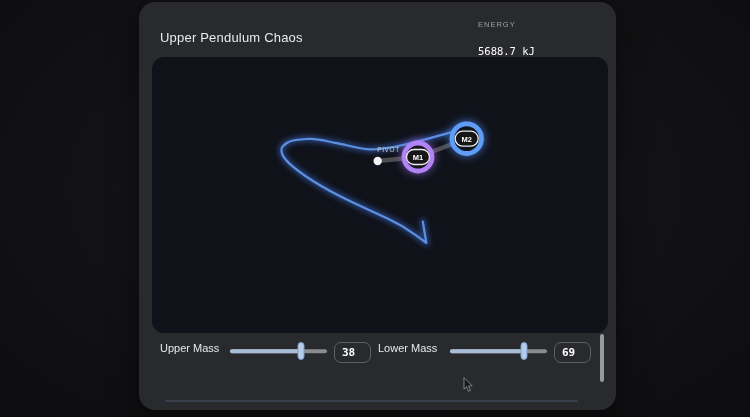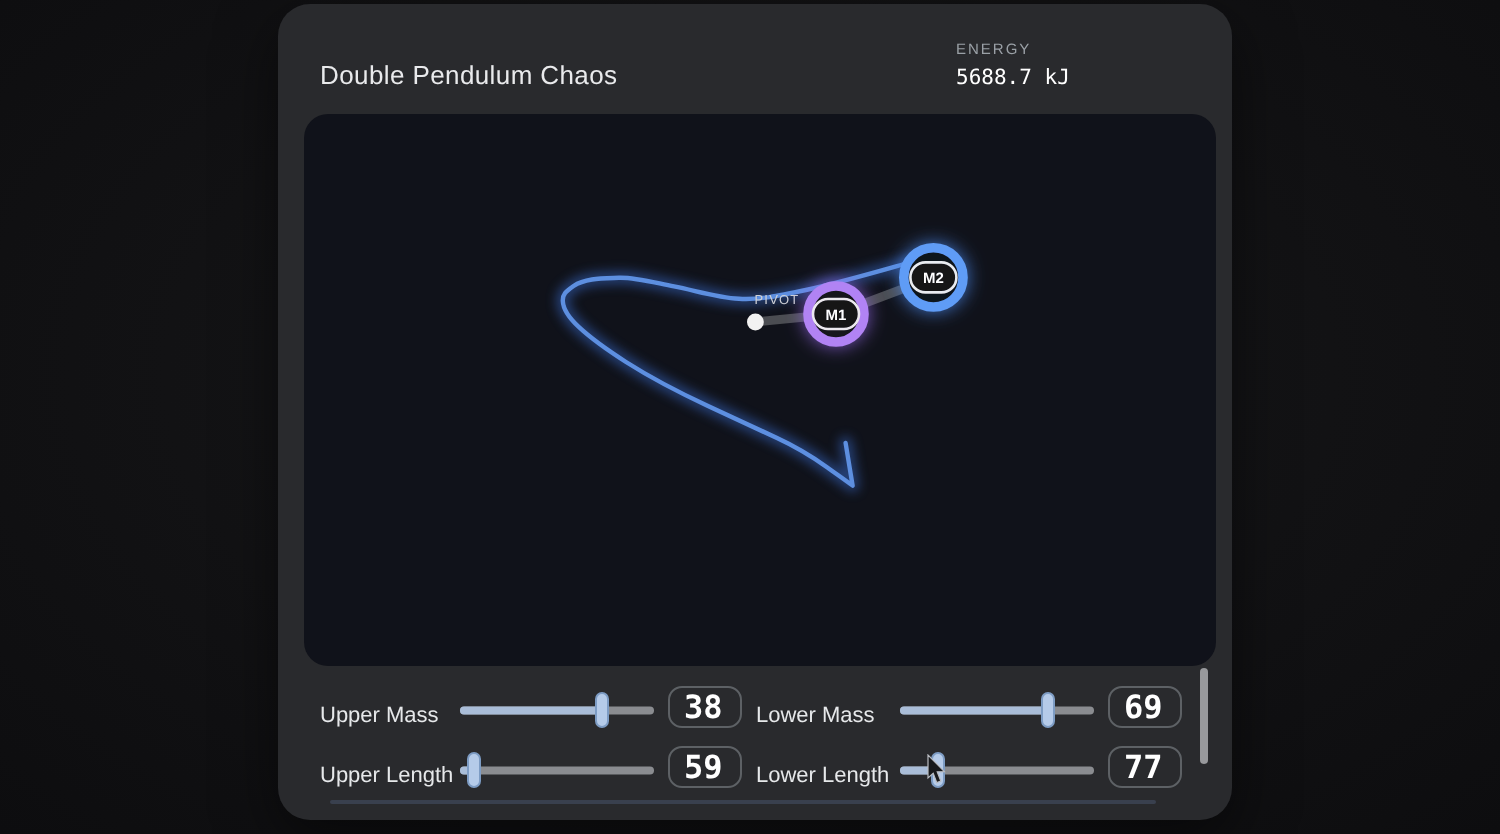"ENERGY" .stat-label { margin-bottom: 4px -> 16px }
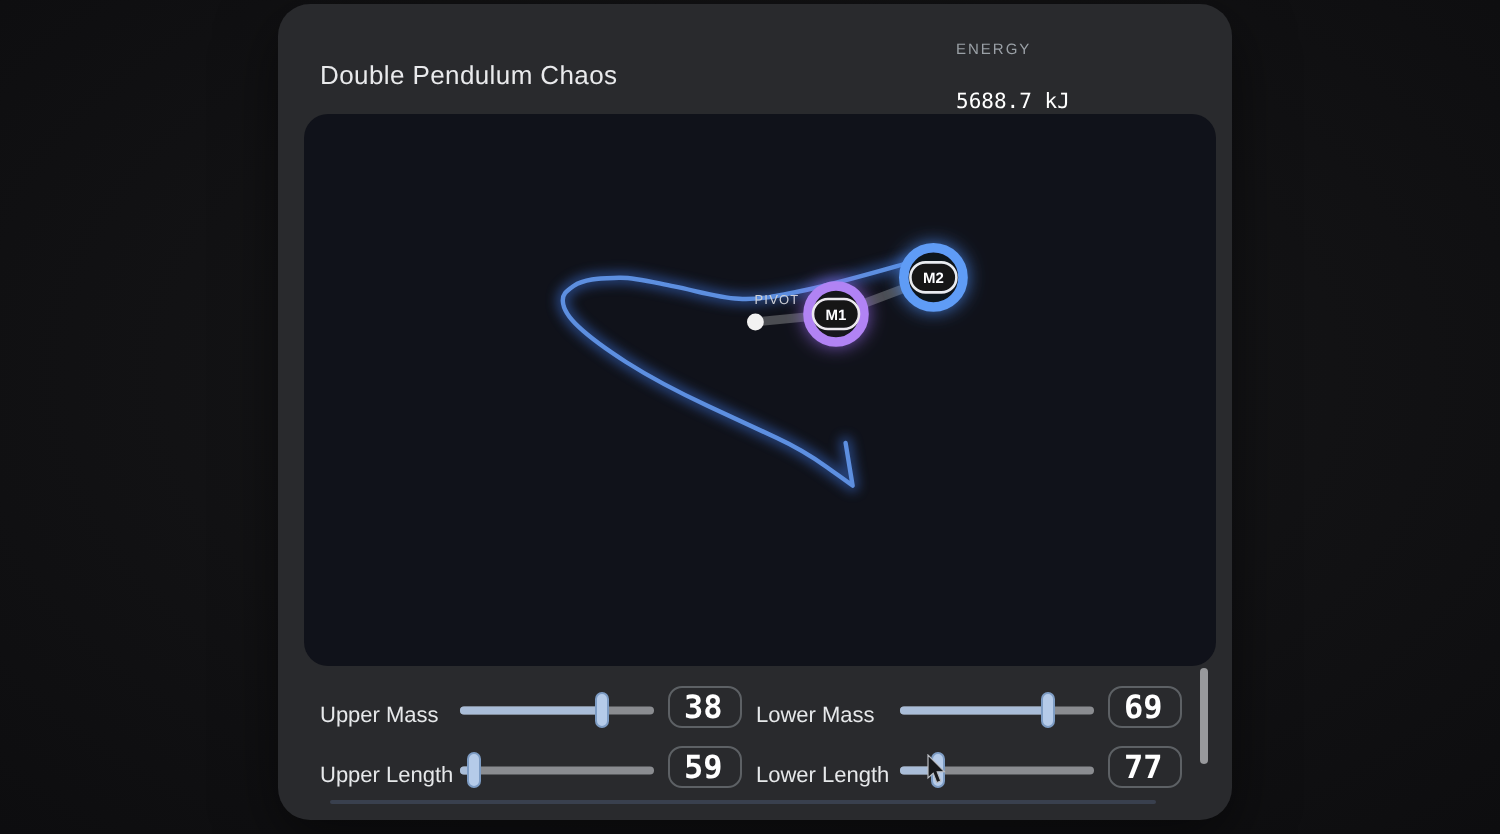"Double Pendulum Chaos" div.hdr-title { text: Double -> Upper }
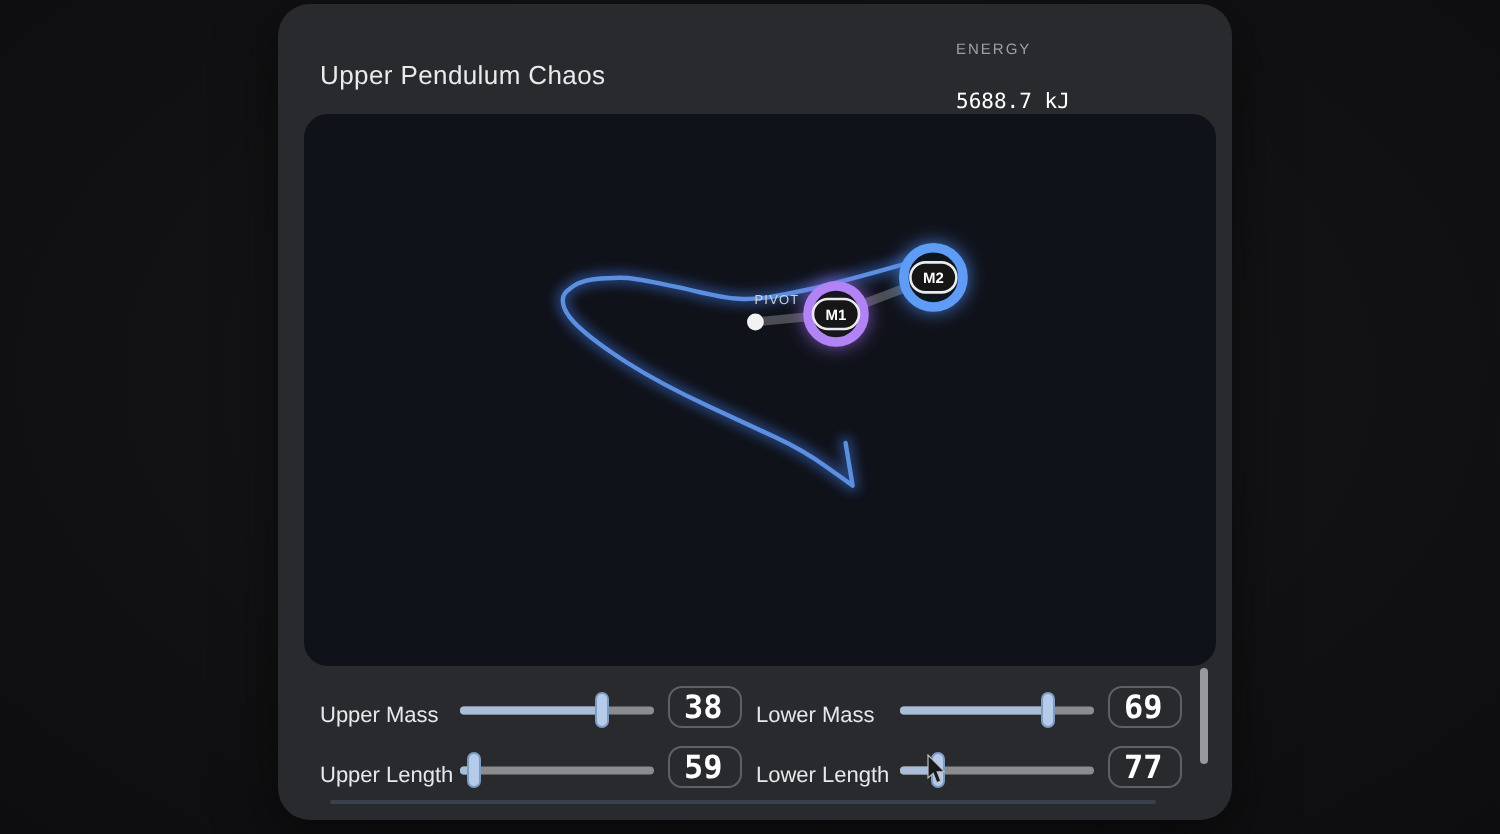"Upper Mass" .slider-unit { align-items: flex-end -> flex-start }
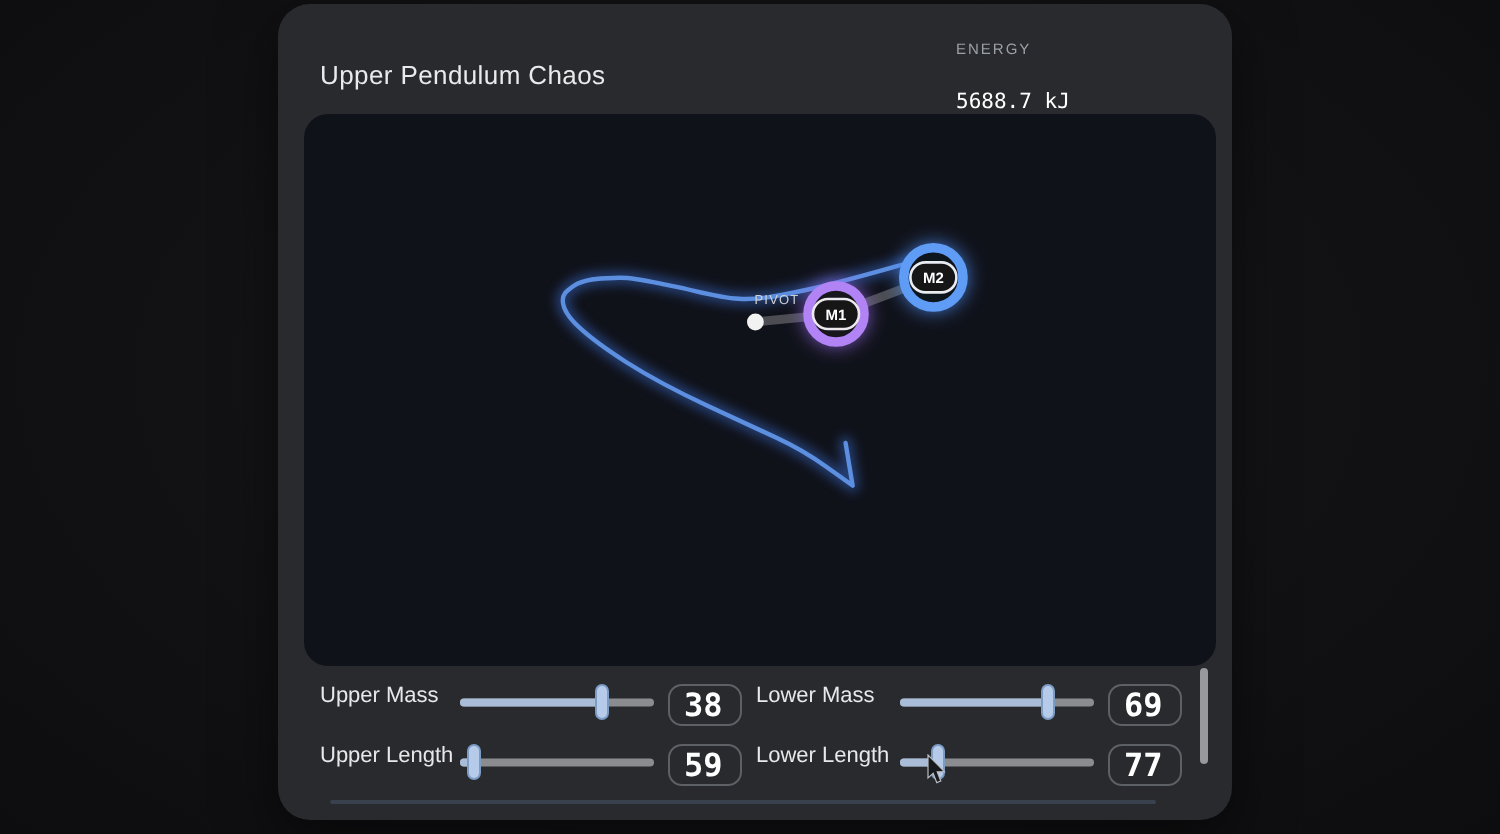"38" .value-box { font-size: 16px -> 11px }
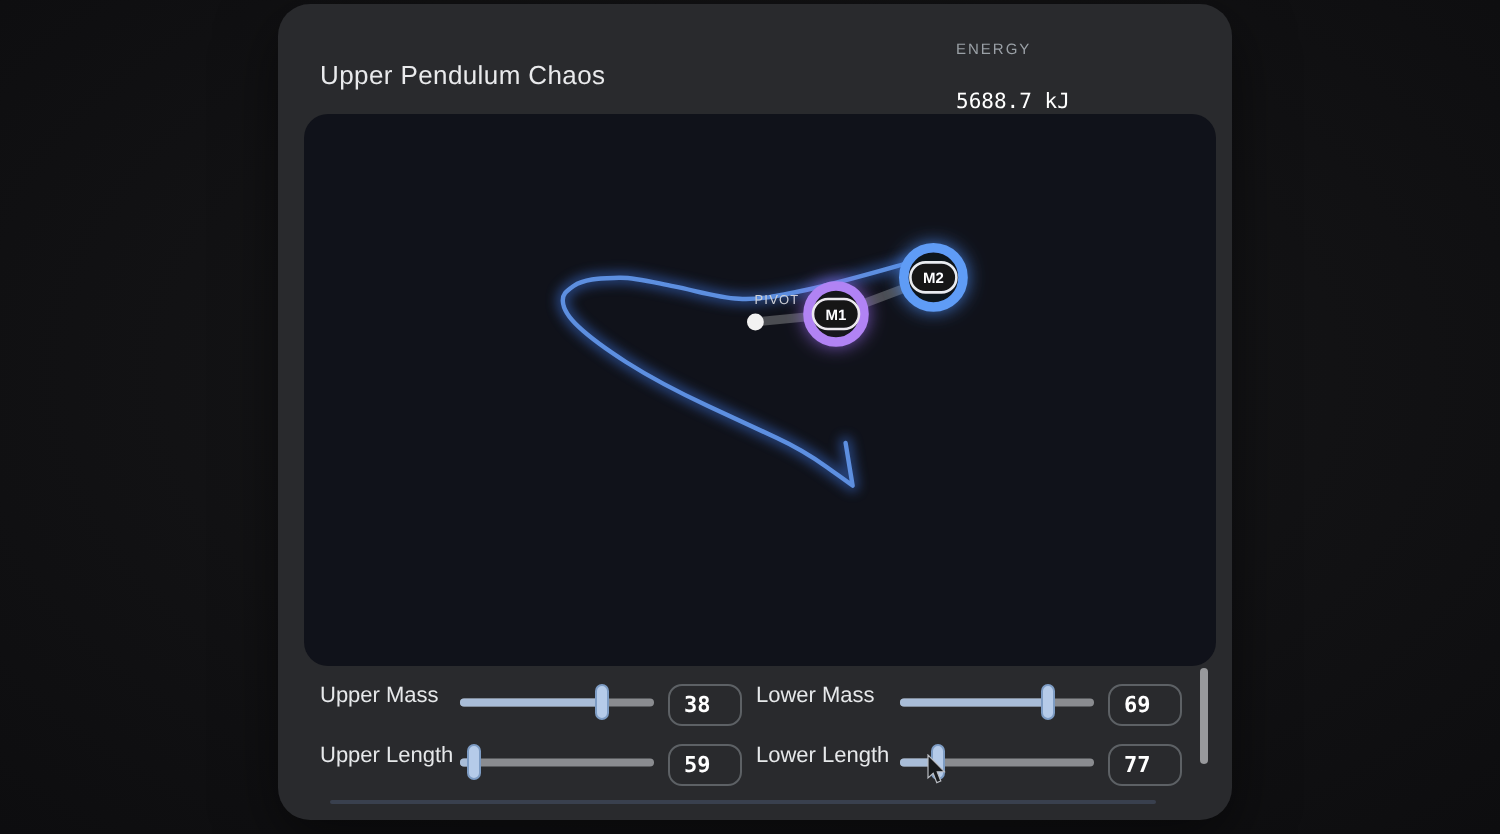"Upper Length" div.slider-unit { html: <div> <span>Upper Length</span> <div> <div></div> <div></div> <div></div> </div> <div>59</div> </div> -> none }
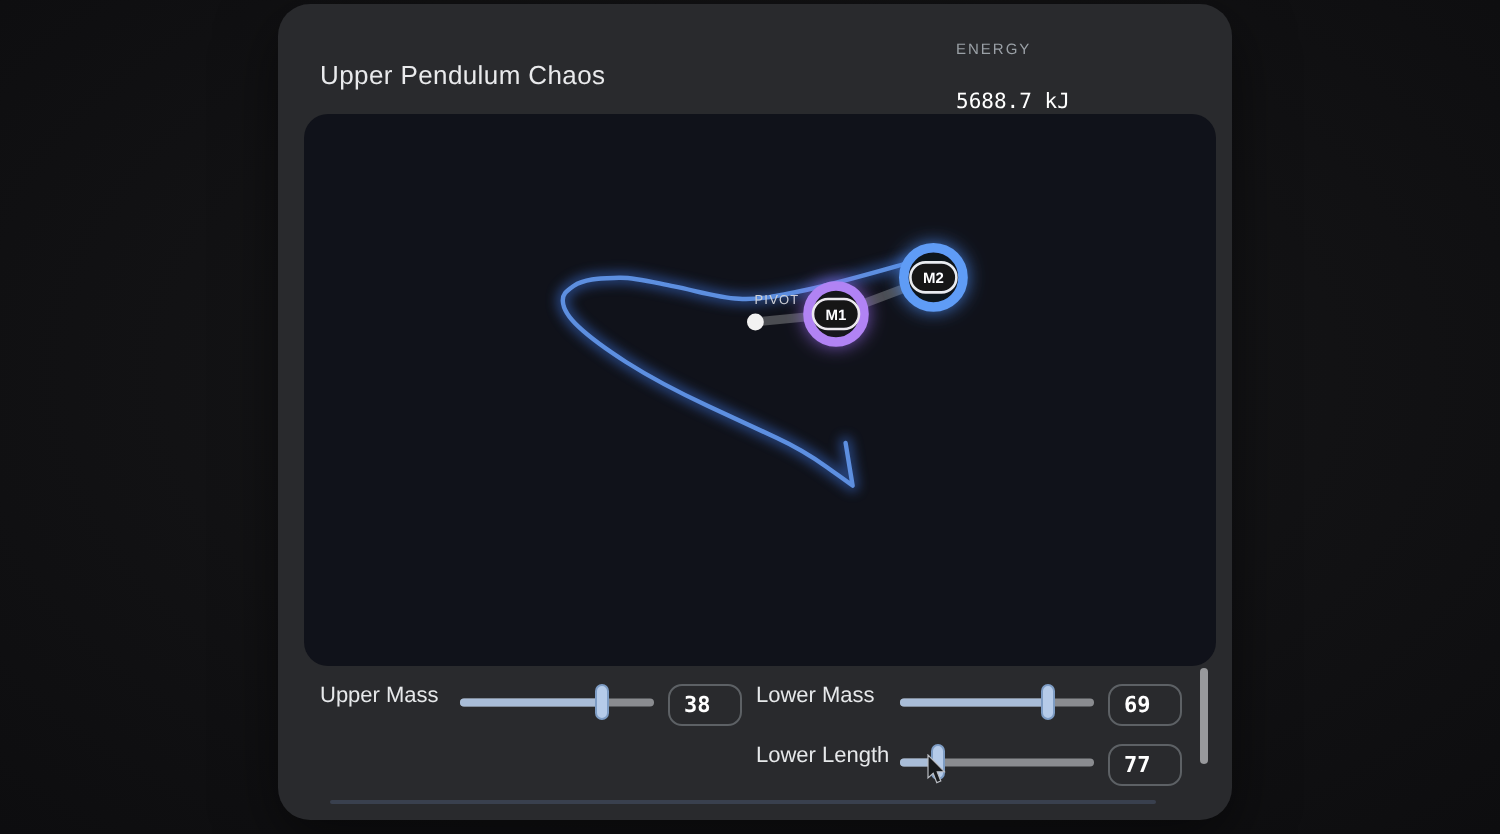"Lower Length" div.slider-unit { html: <div> <span>Lower Length</span> <div> <div></div> <div></div> <div></div> </div> <div>77</div> </div> -> none }
